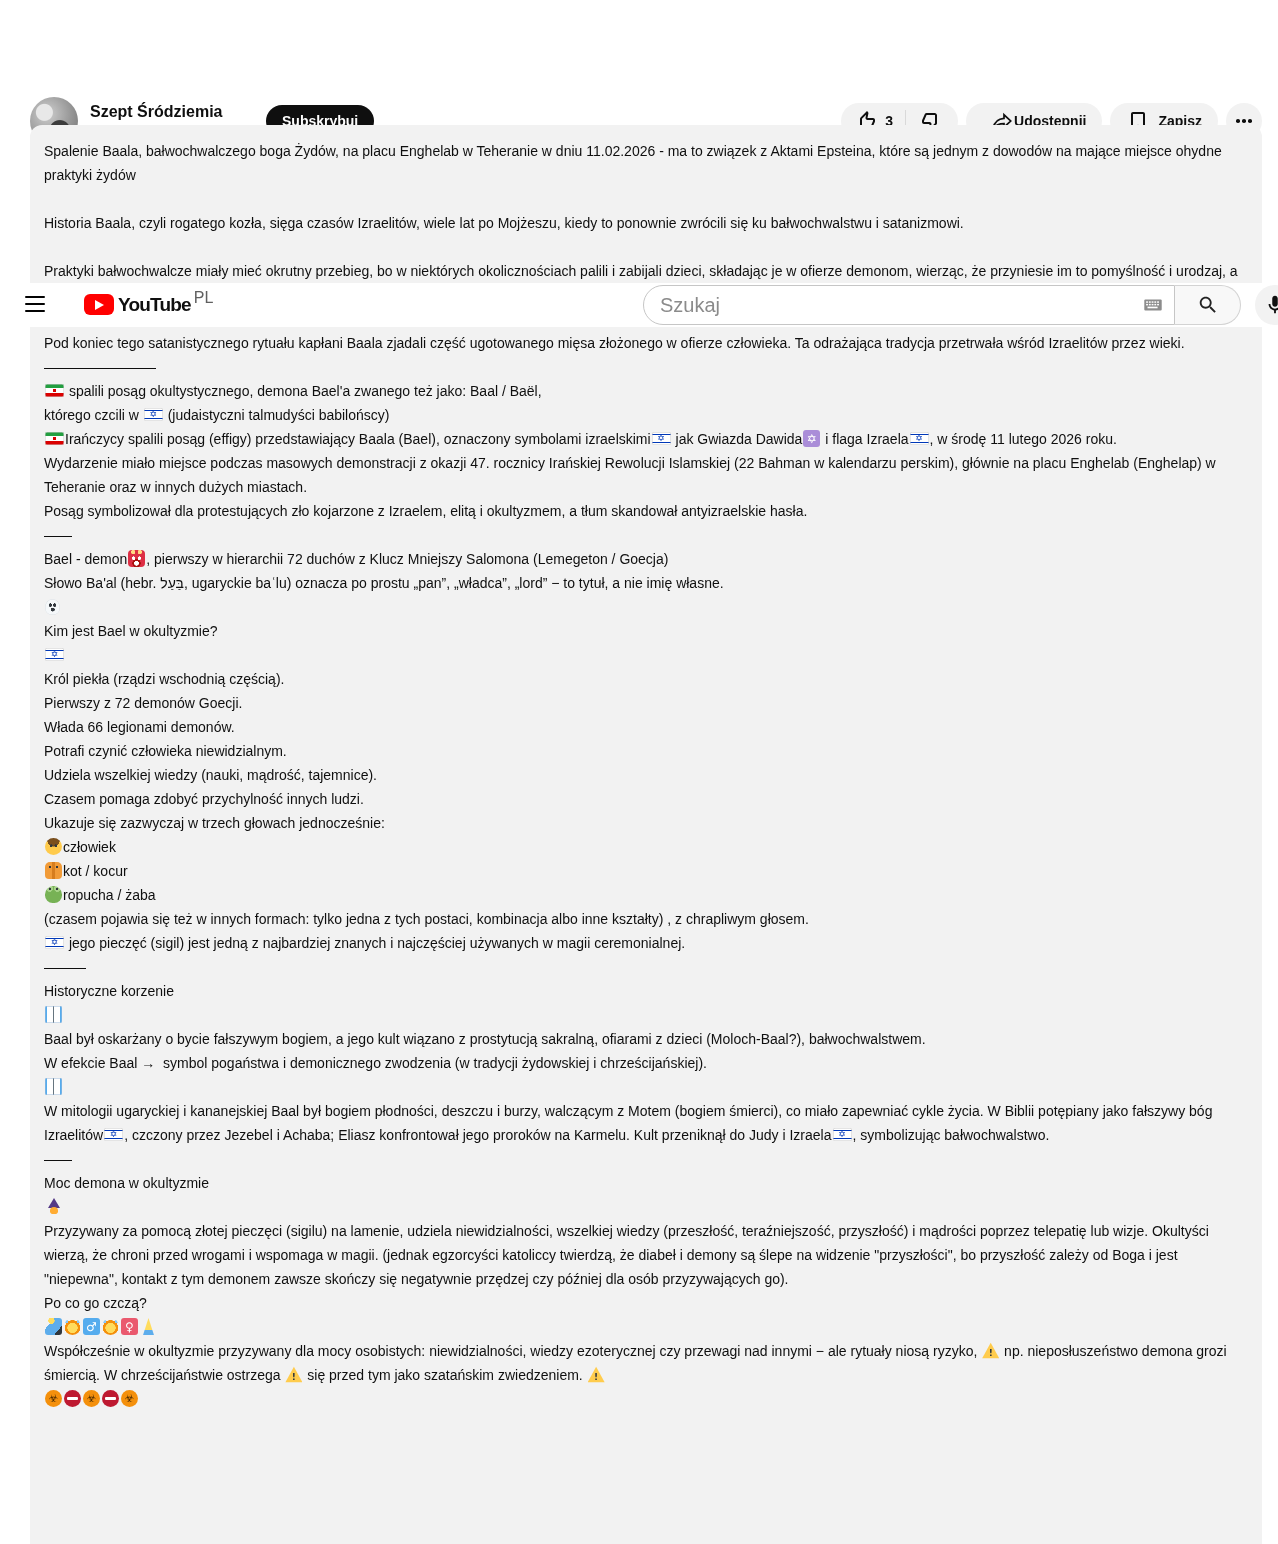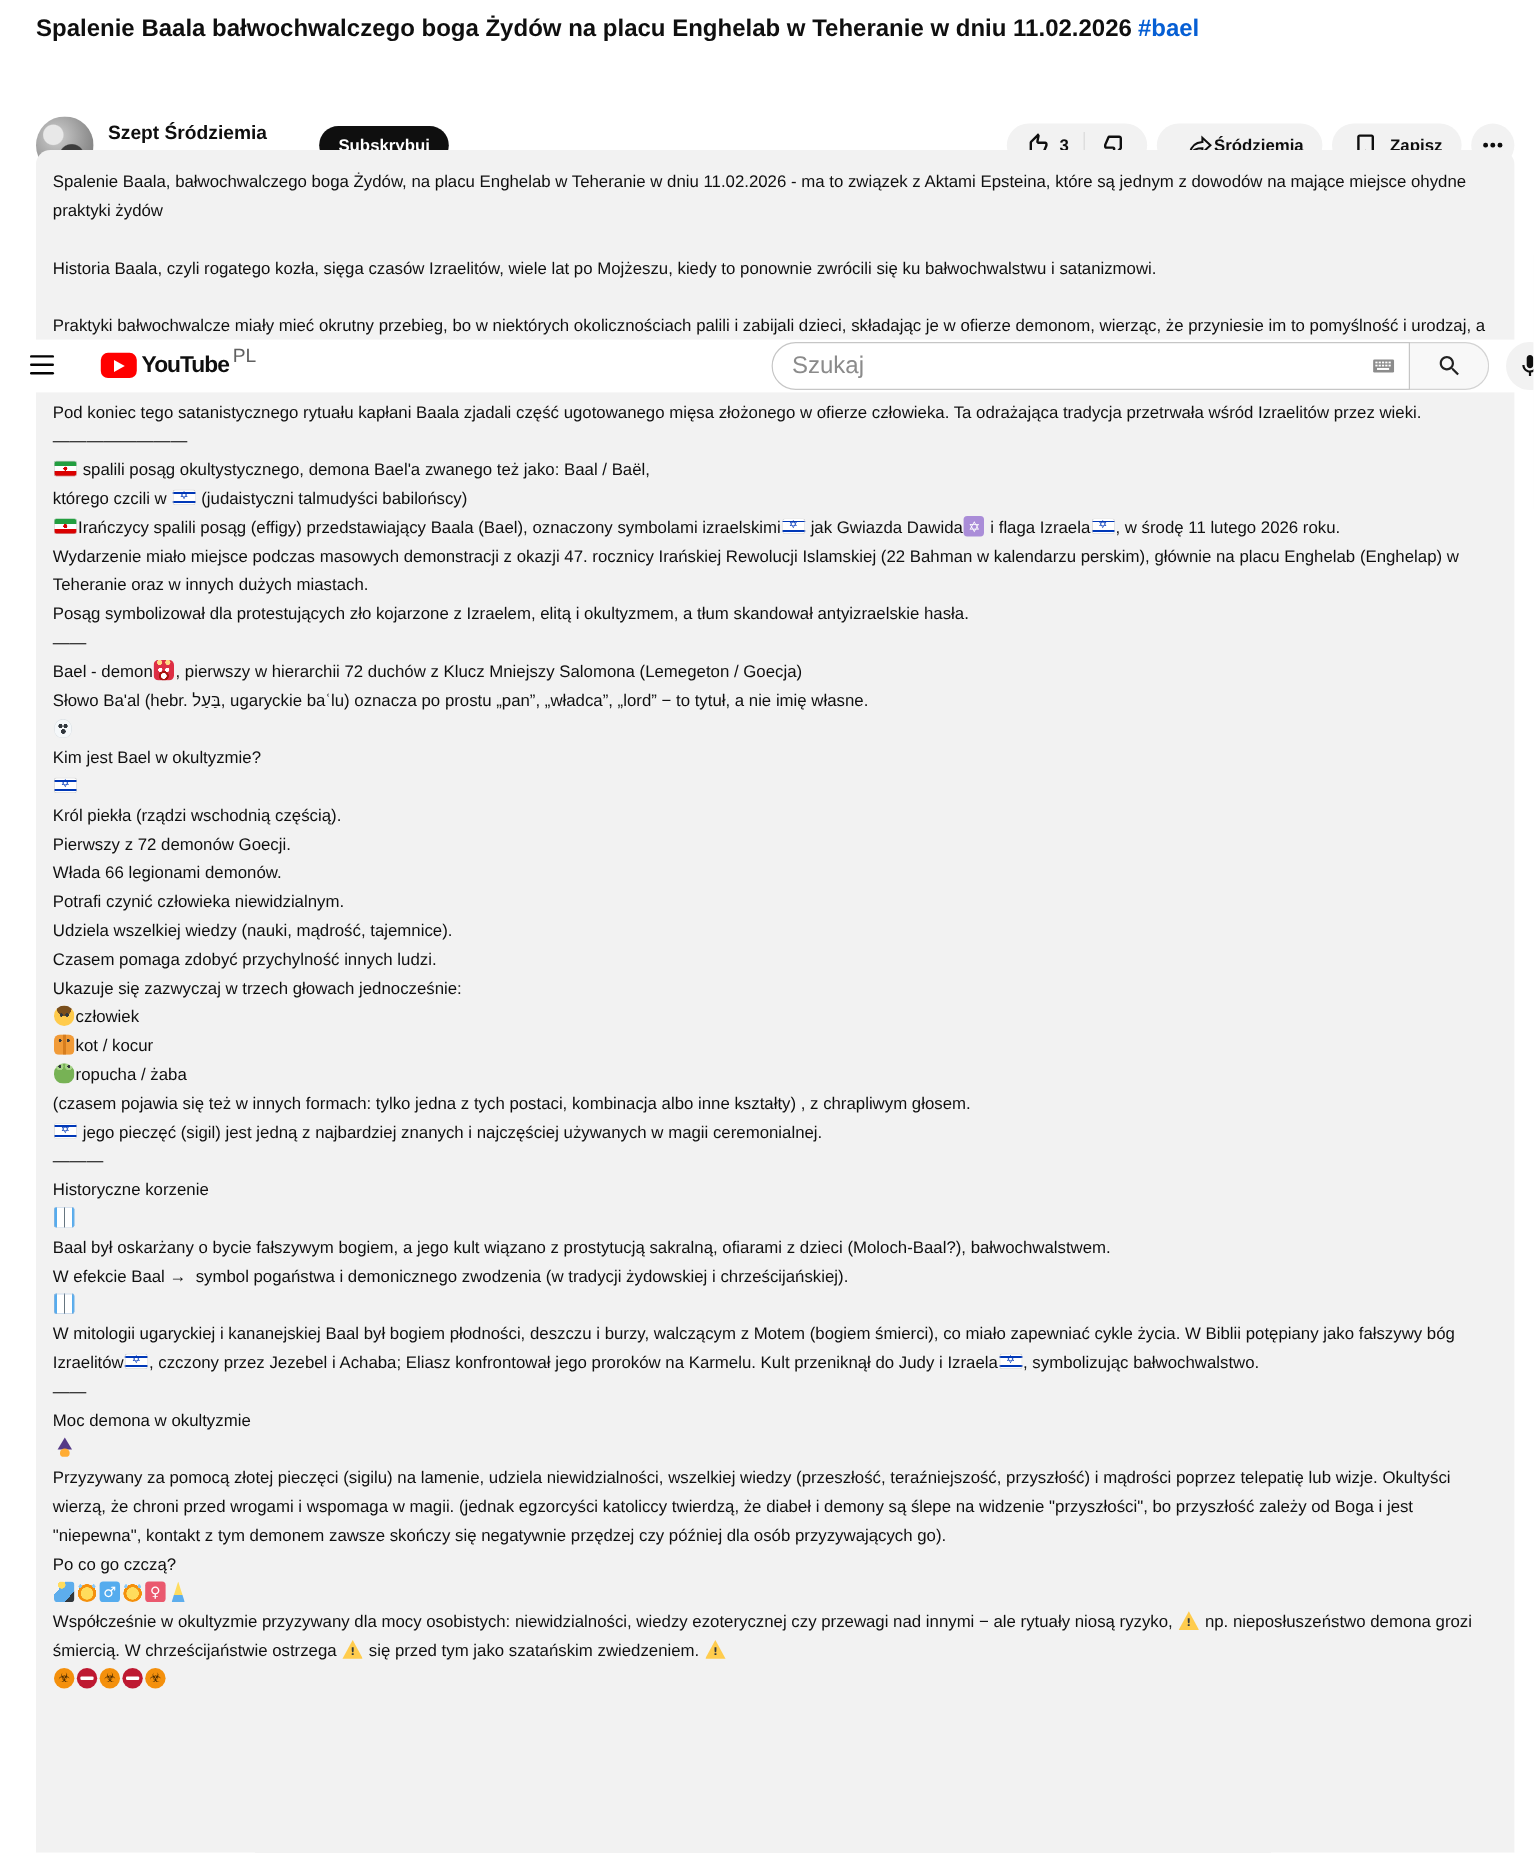"Spalenie Baala bałwochwalczego boga" h1.title { html: <h1><span>Spalenie Baala bałwochwalczego boga Żydów na placu Enghelab w Teheranie w dniu 11.02.2026</span><a>#bael</a></h1> -> none }
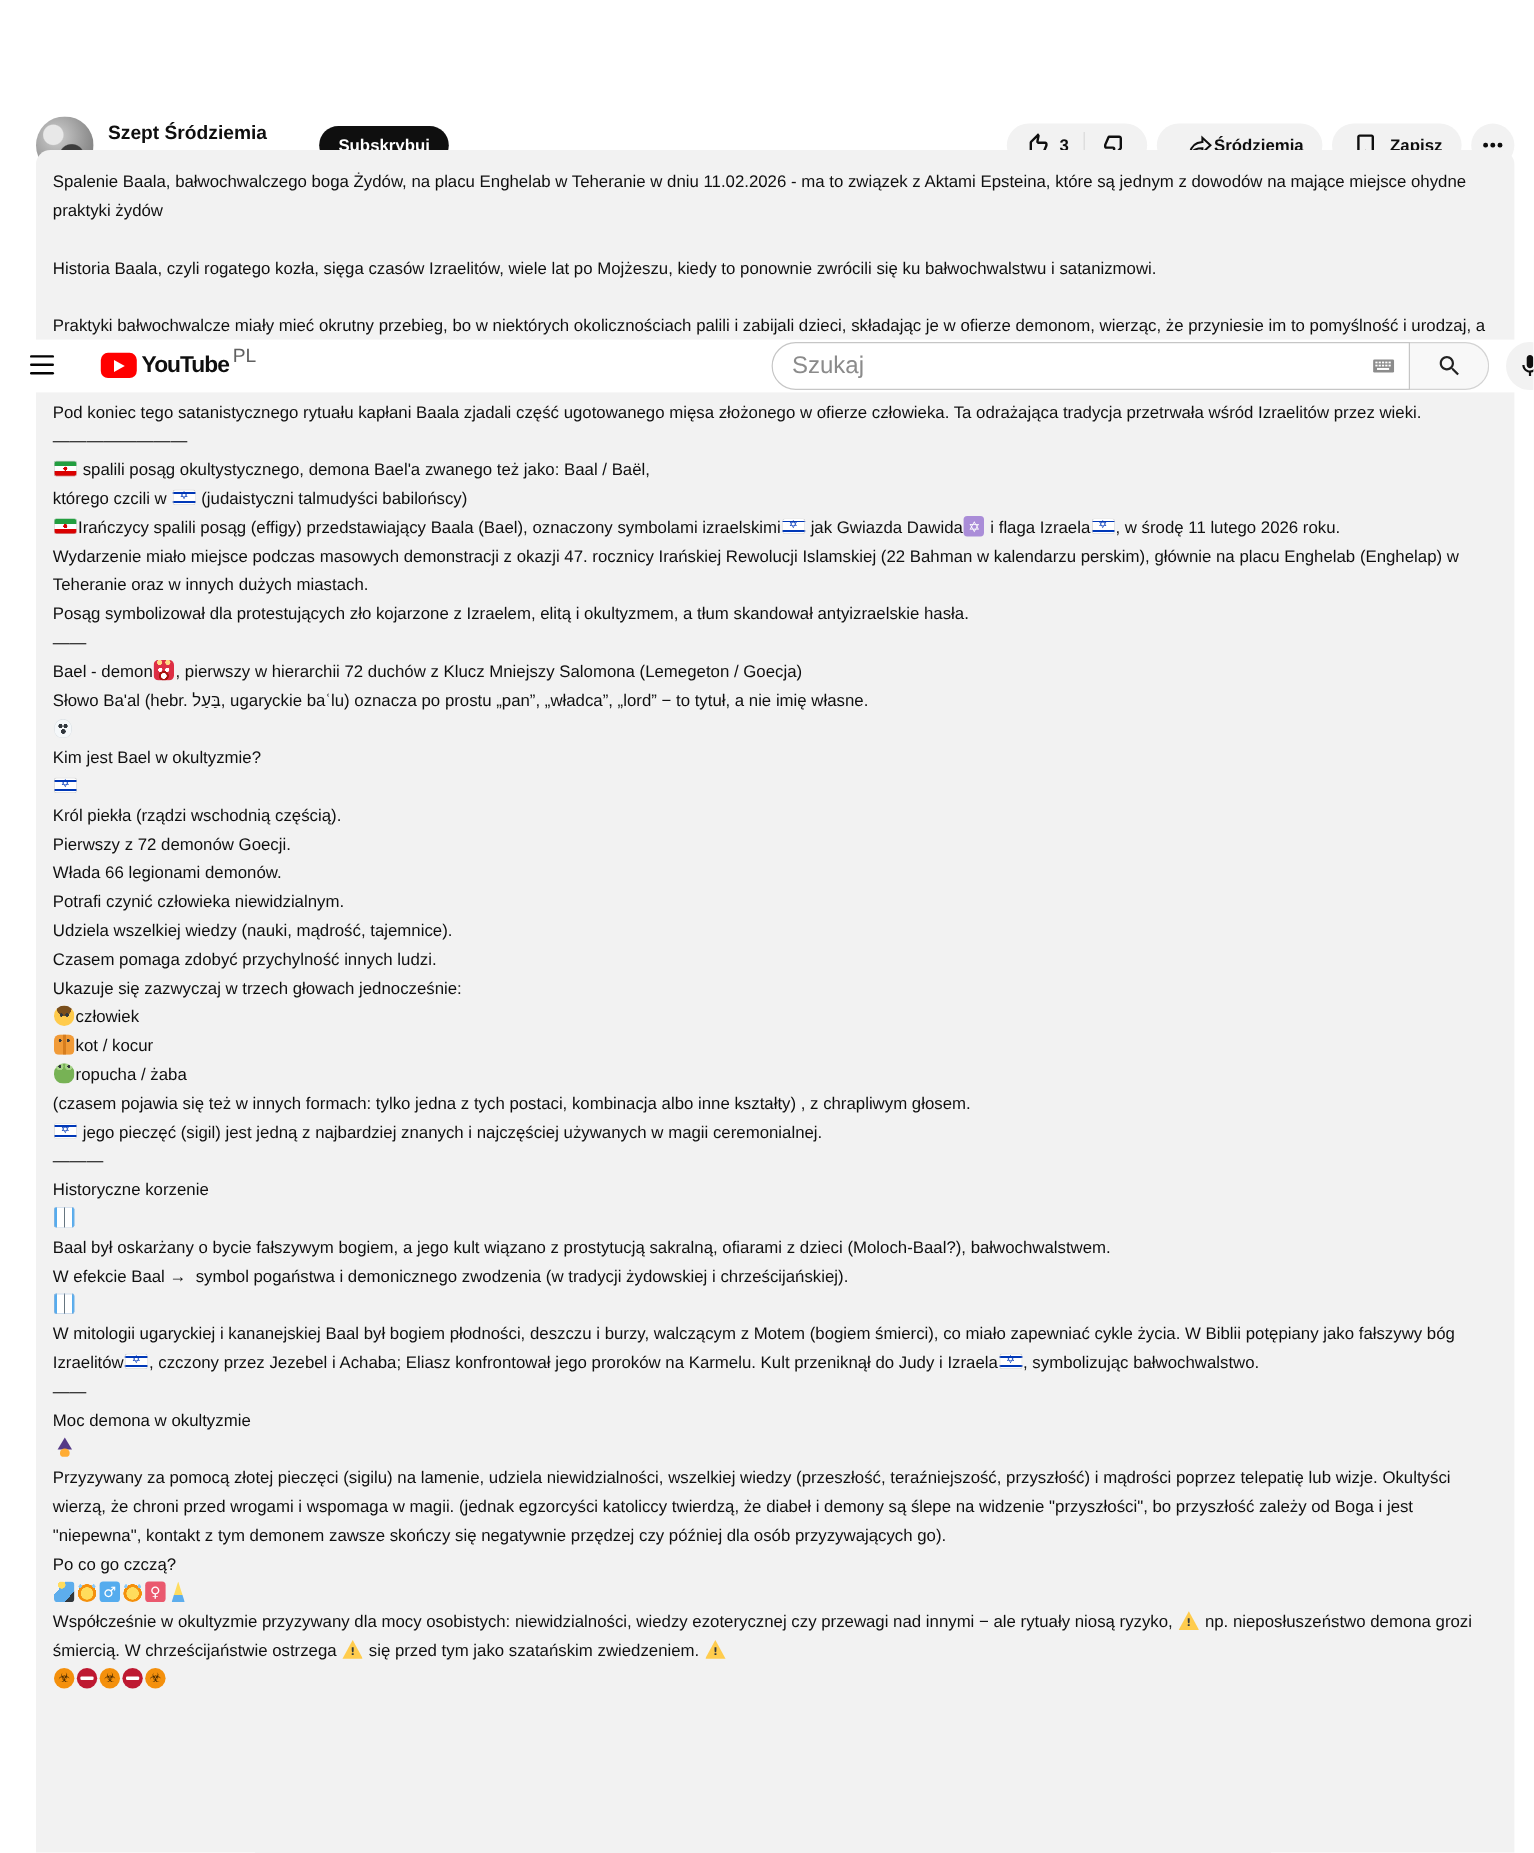"Śródziemia" span { text: Śródziemia -> Udostępnij }
